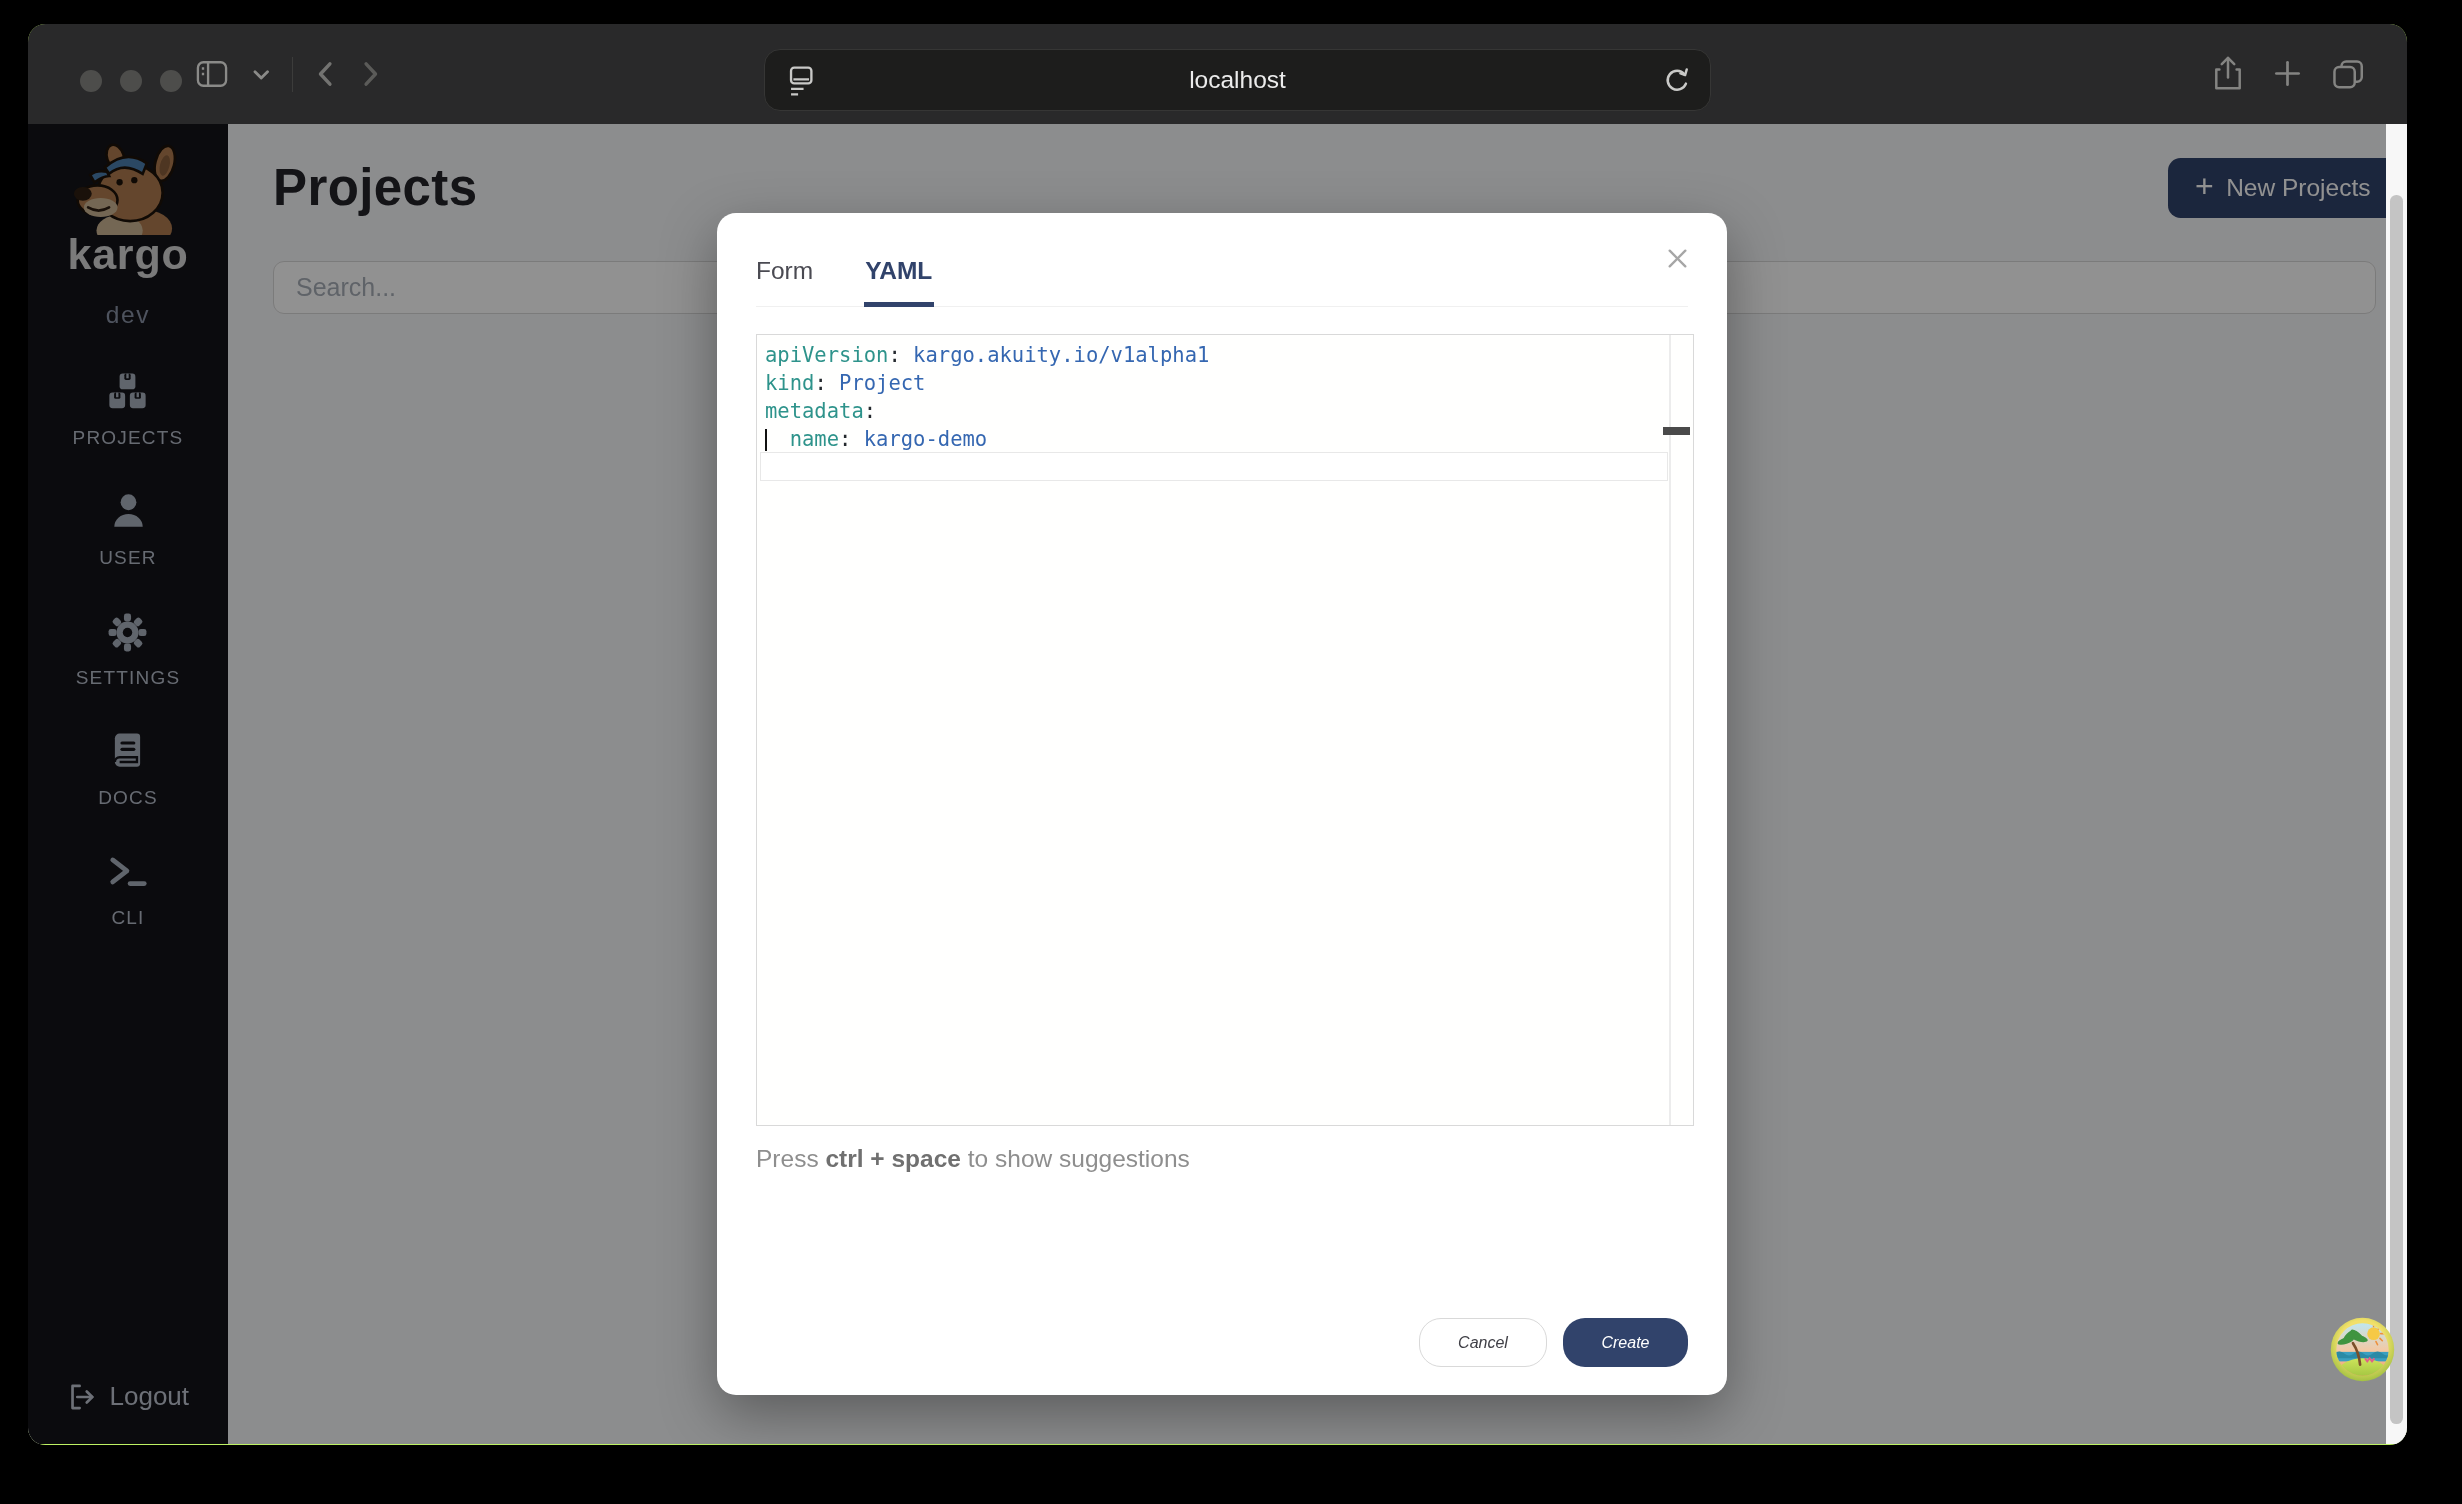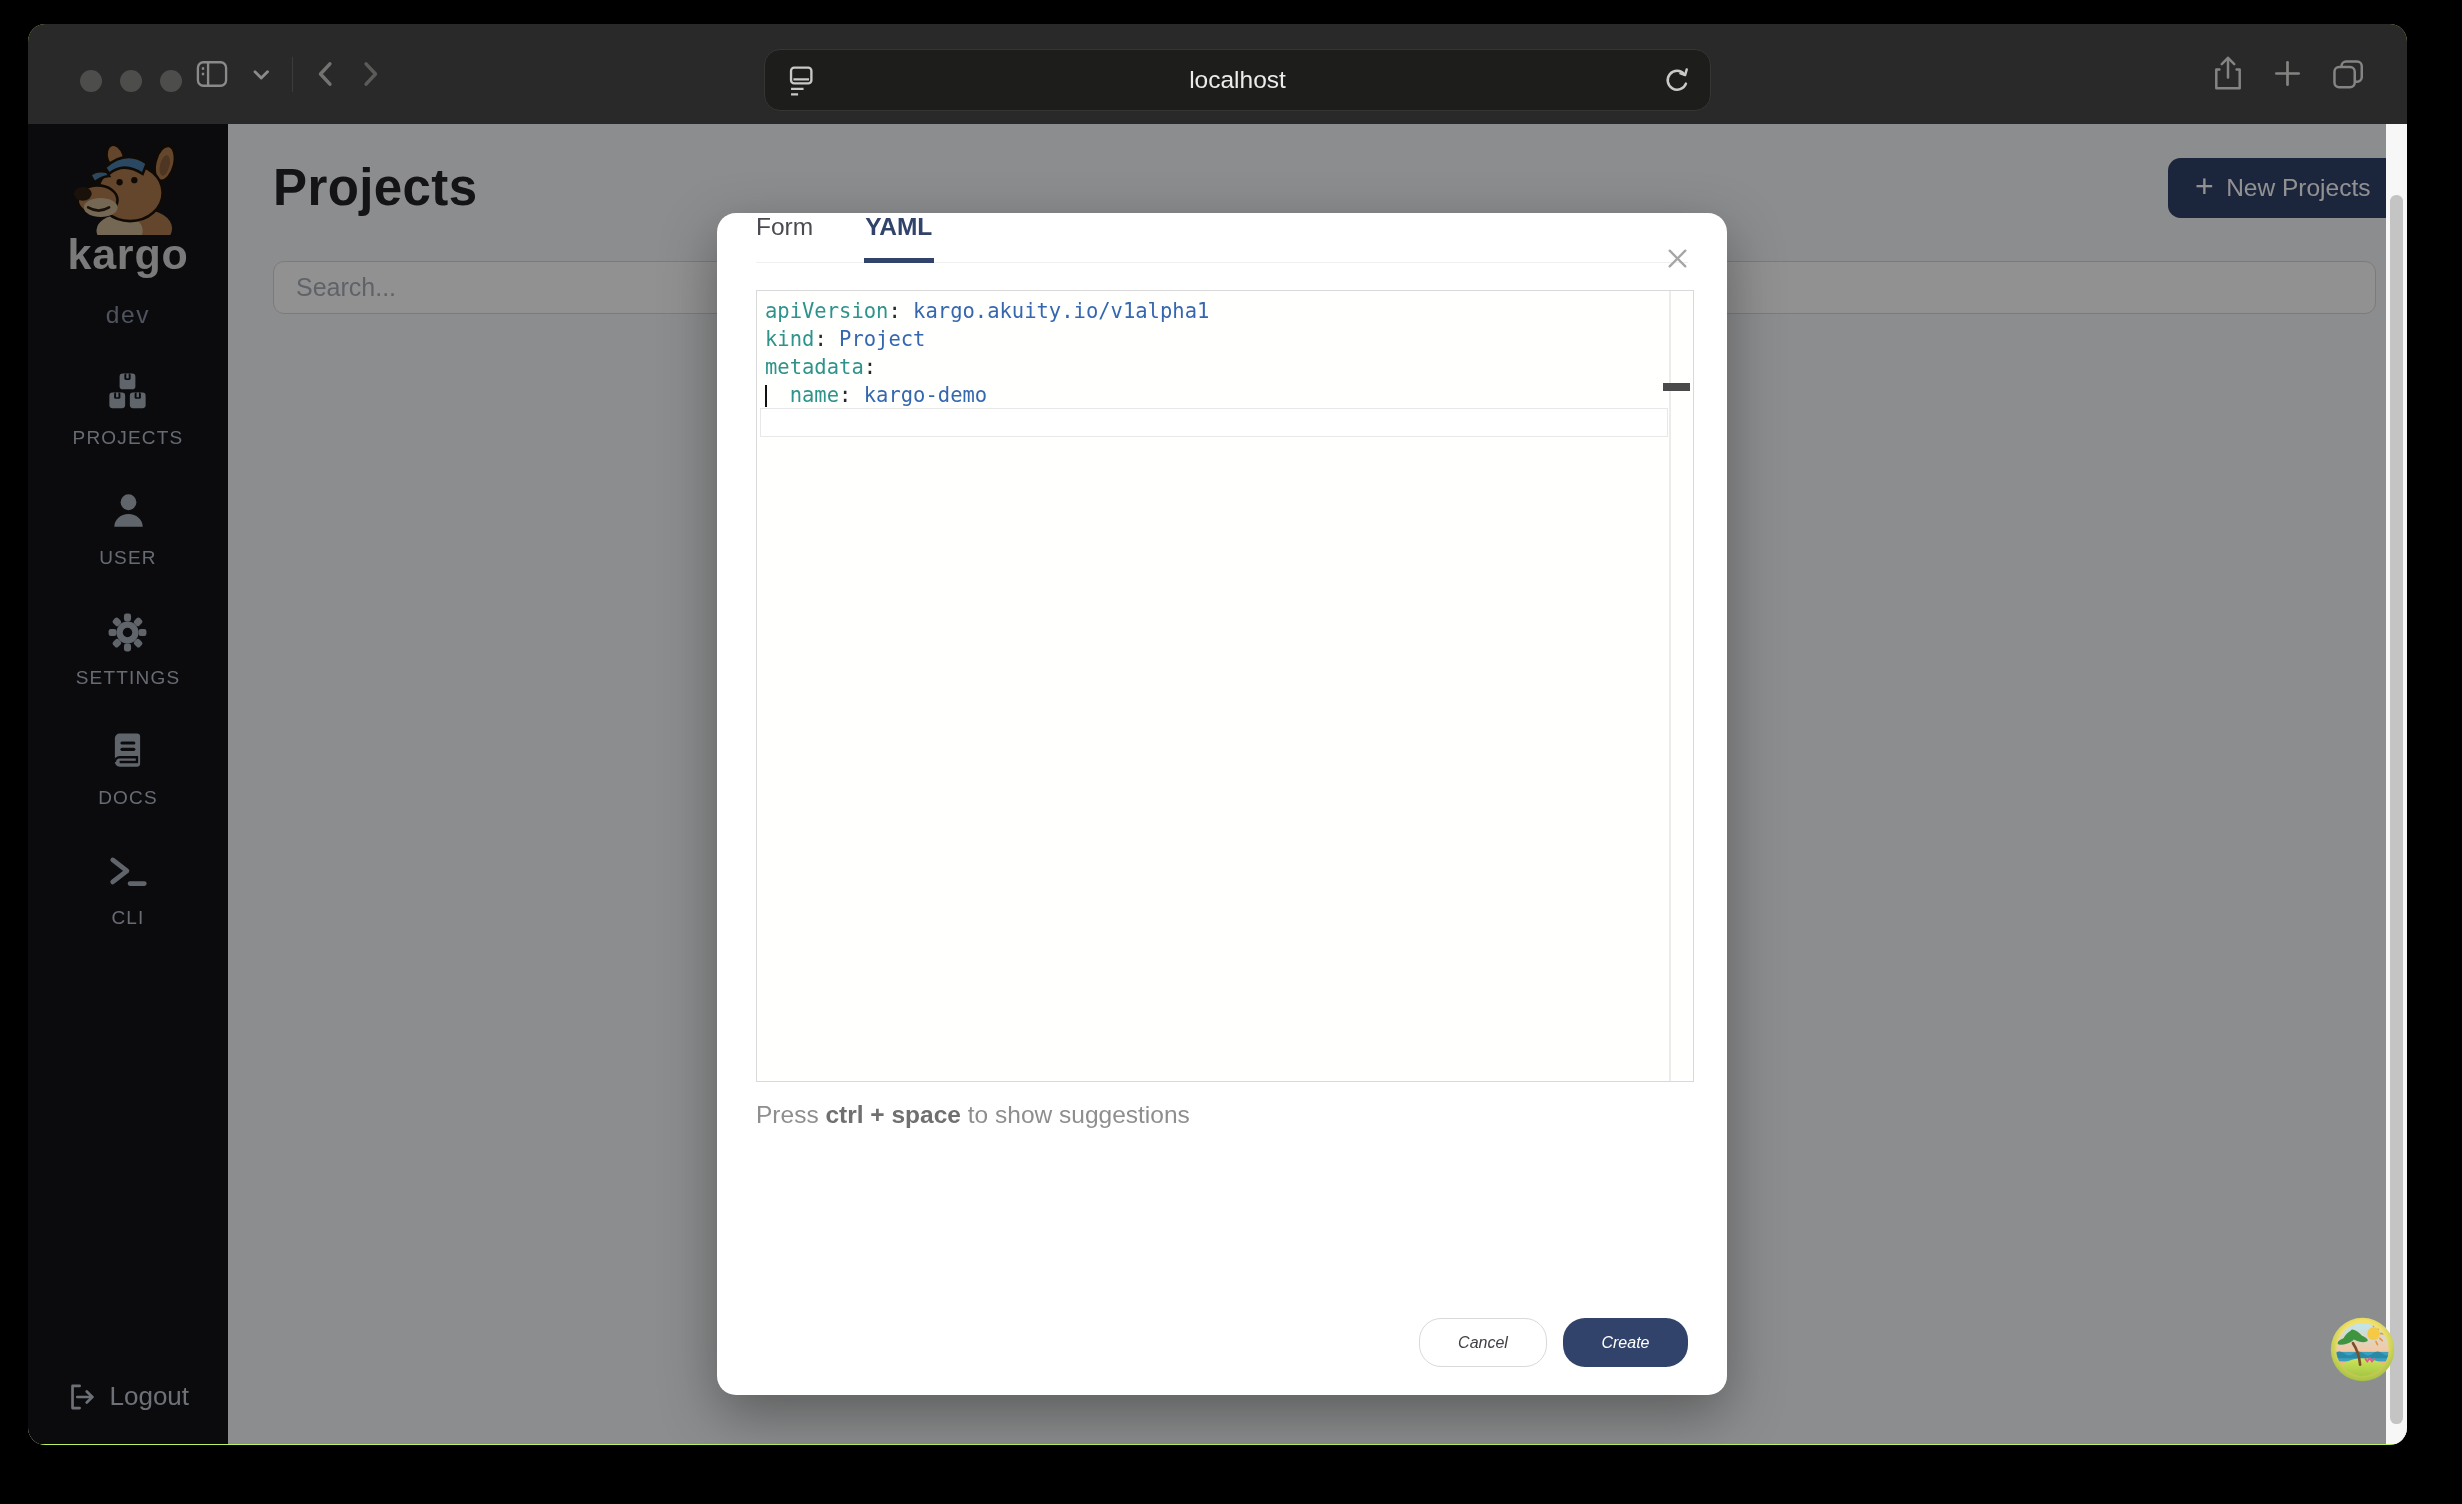"Form" .tabs { margin-top: none -> 44px }
